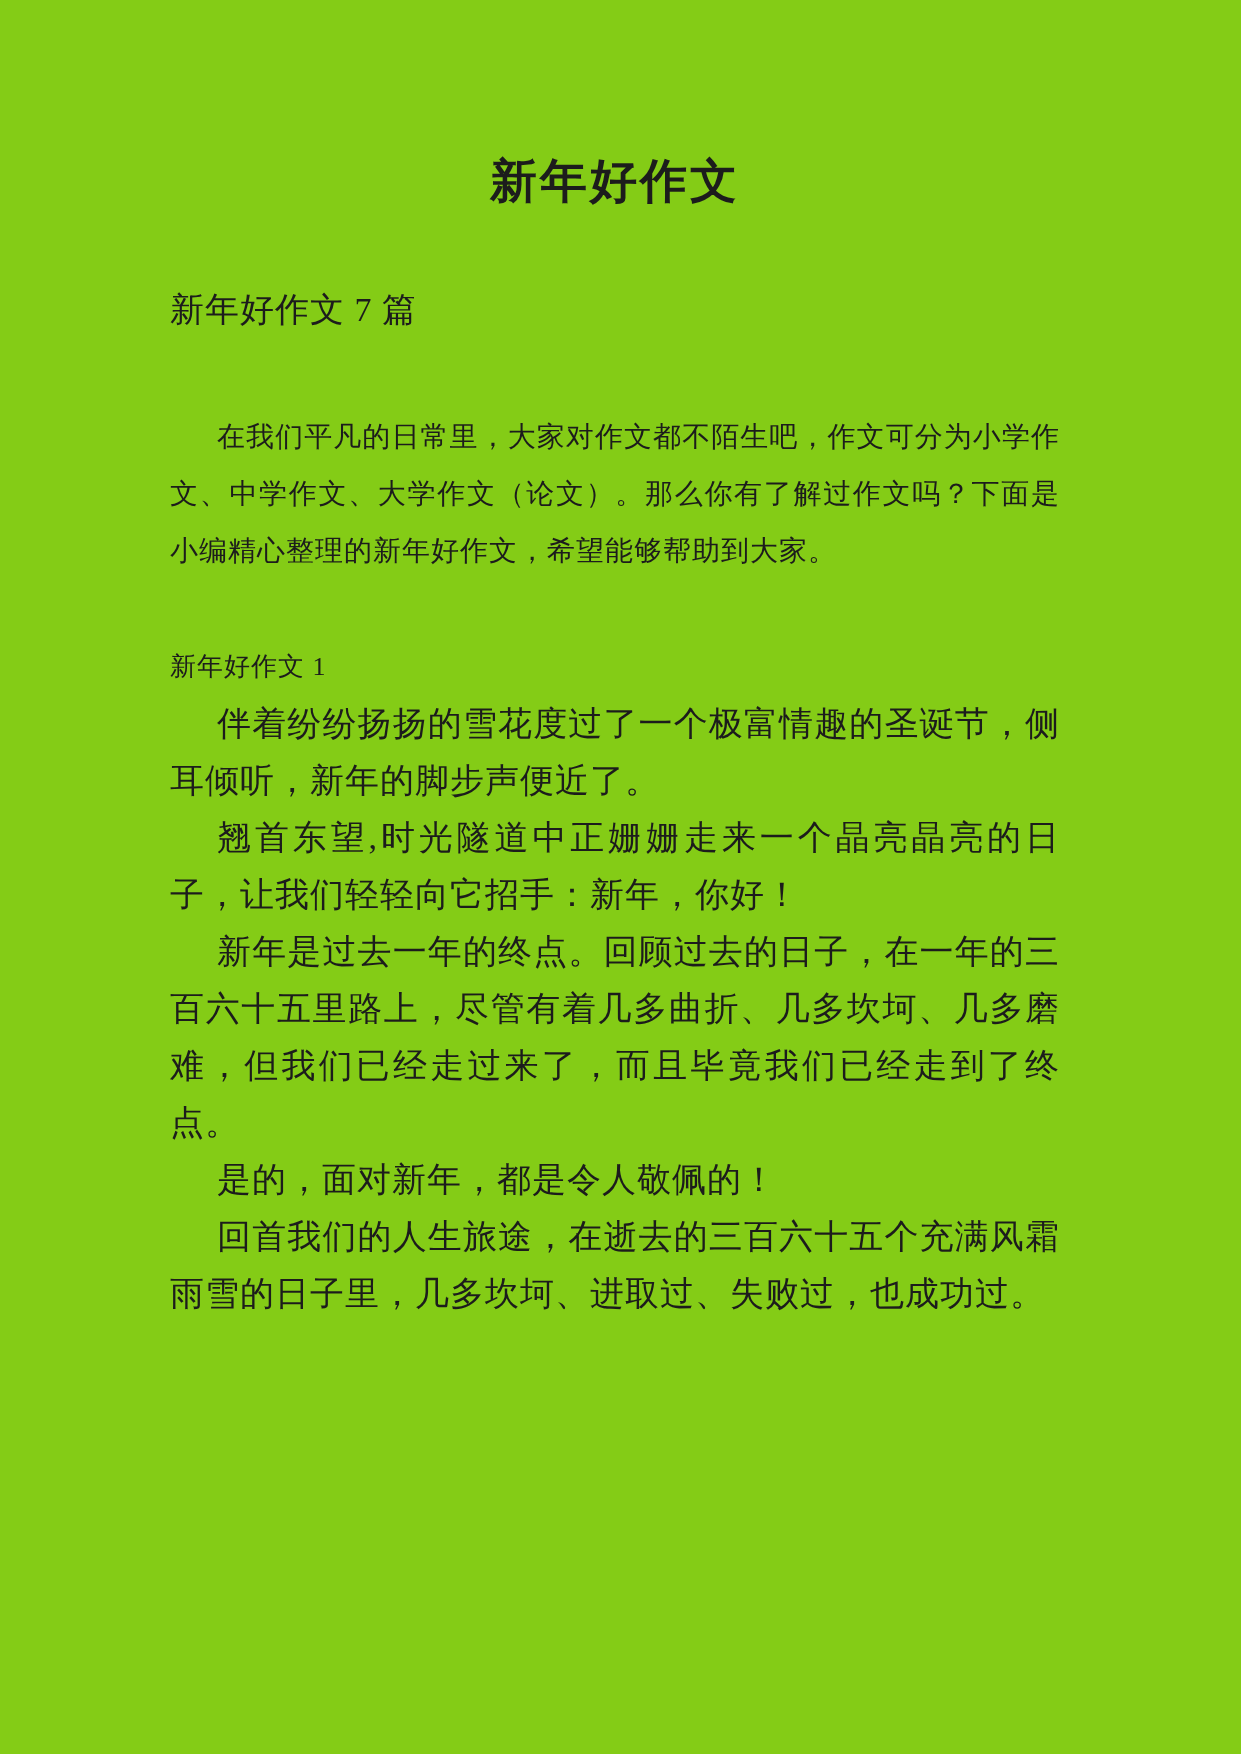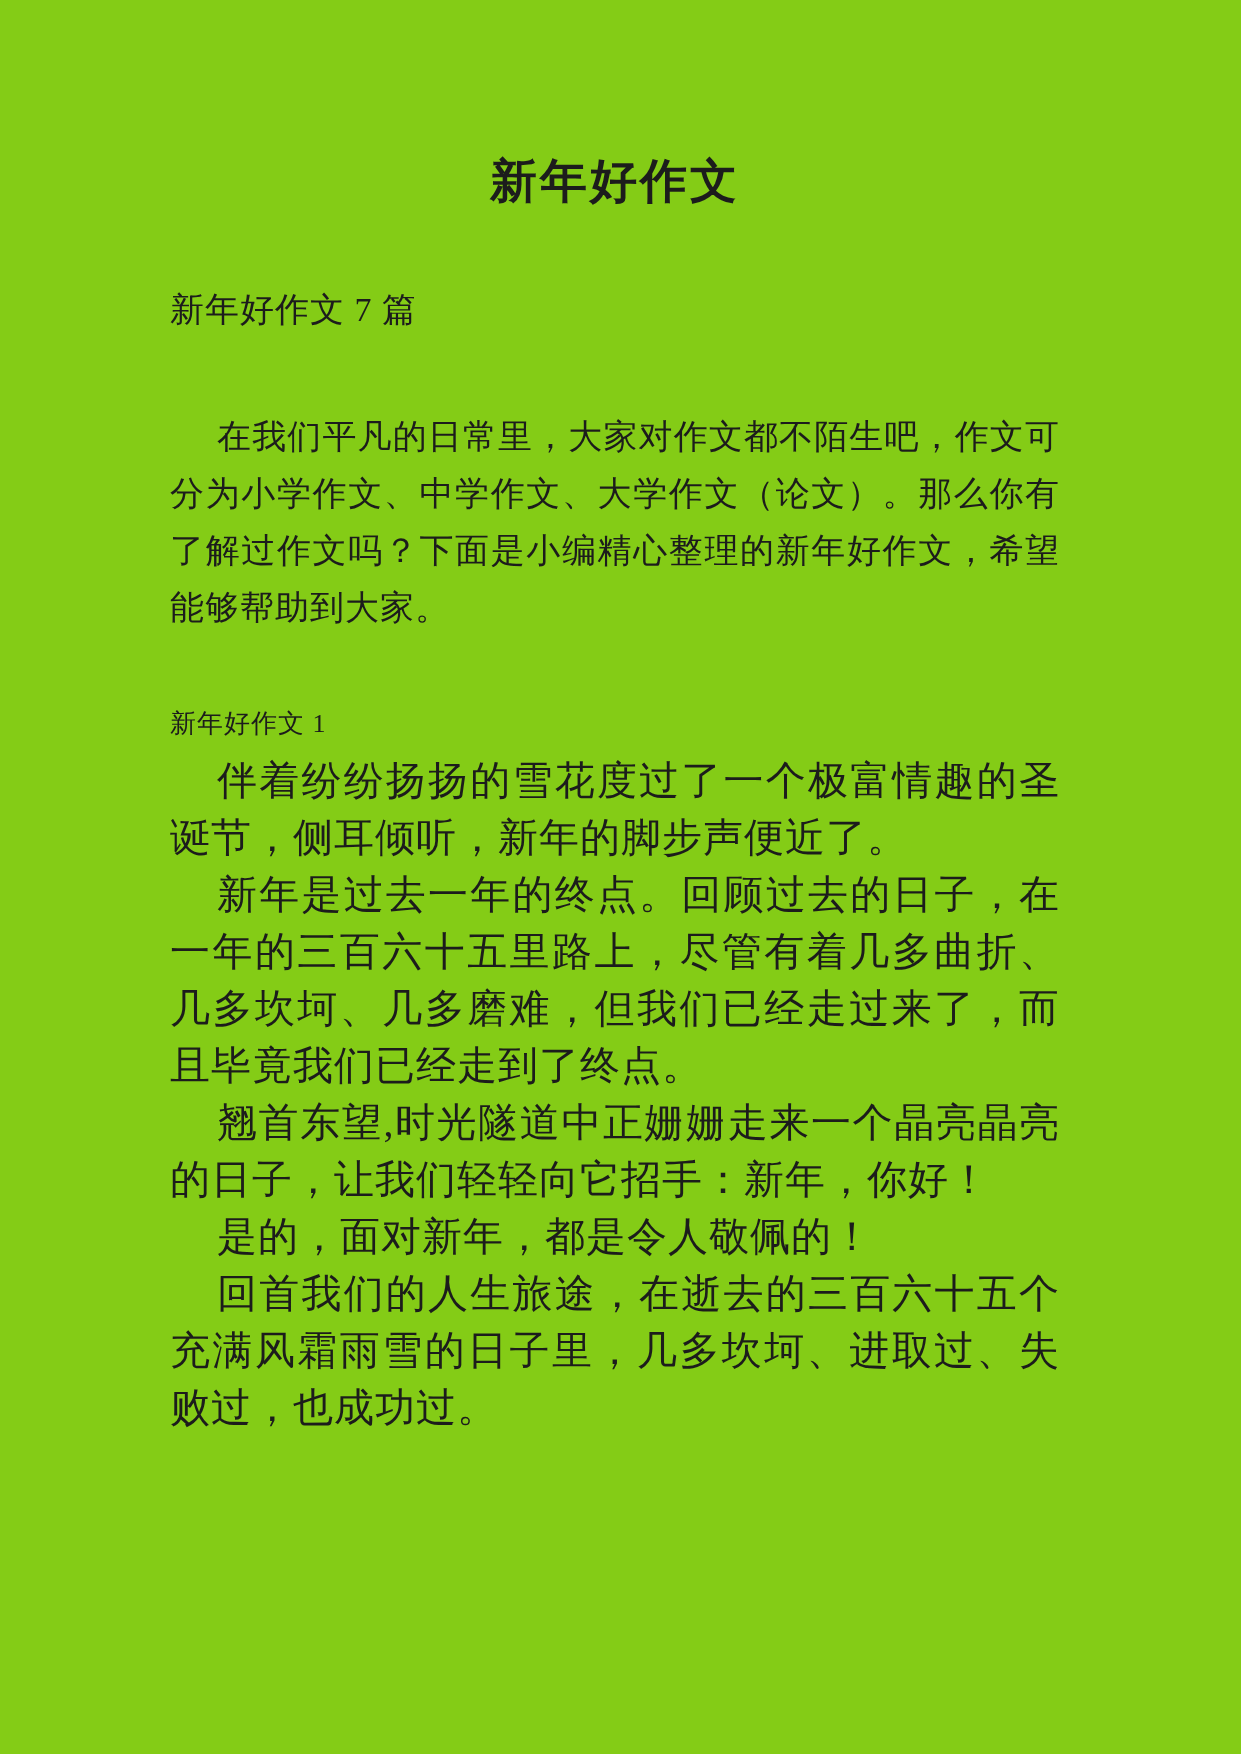"在我们平凡的日常里，大家对作文都不陌生吧，作文可分为小学作文、中学作文、大学作文" .intro-paragraph { font-size: 34px -> 28px }
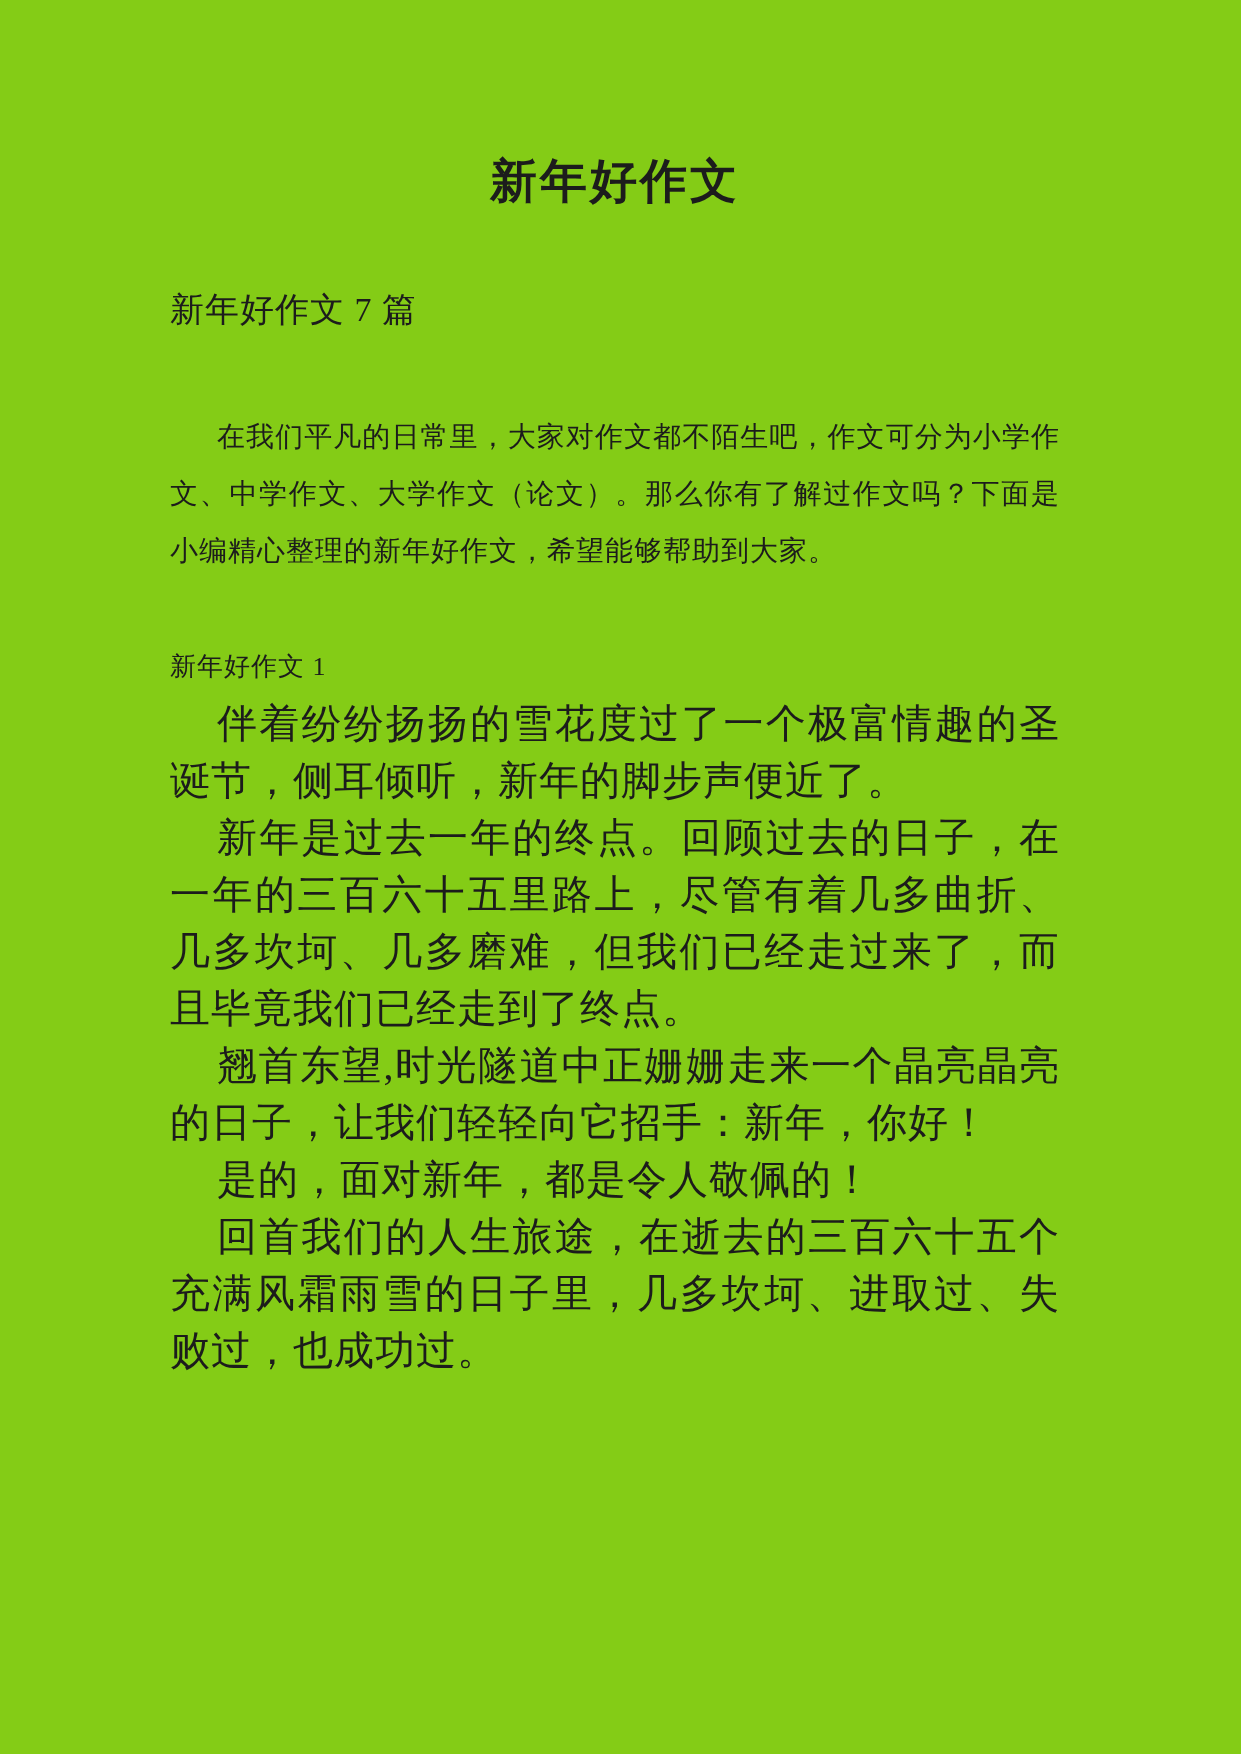"伴着纷纷扬扬的雪花度过了一个极富情趣的圣诞节，侧耳倾听，新年的脚步声便近了。" .essay-body p { font-size: 40px -> 34px }
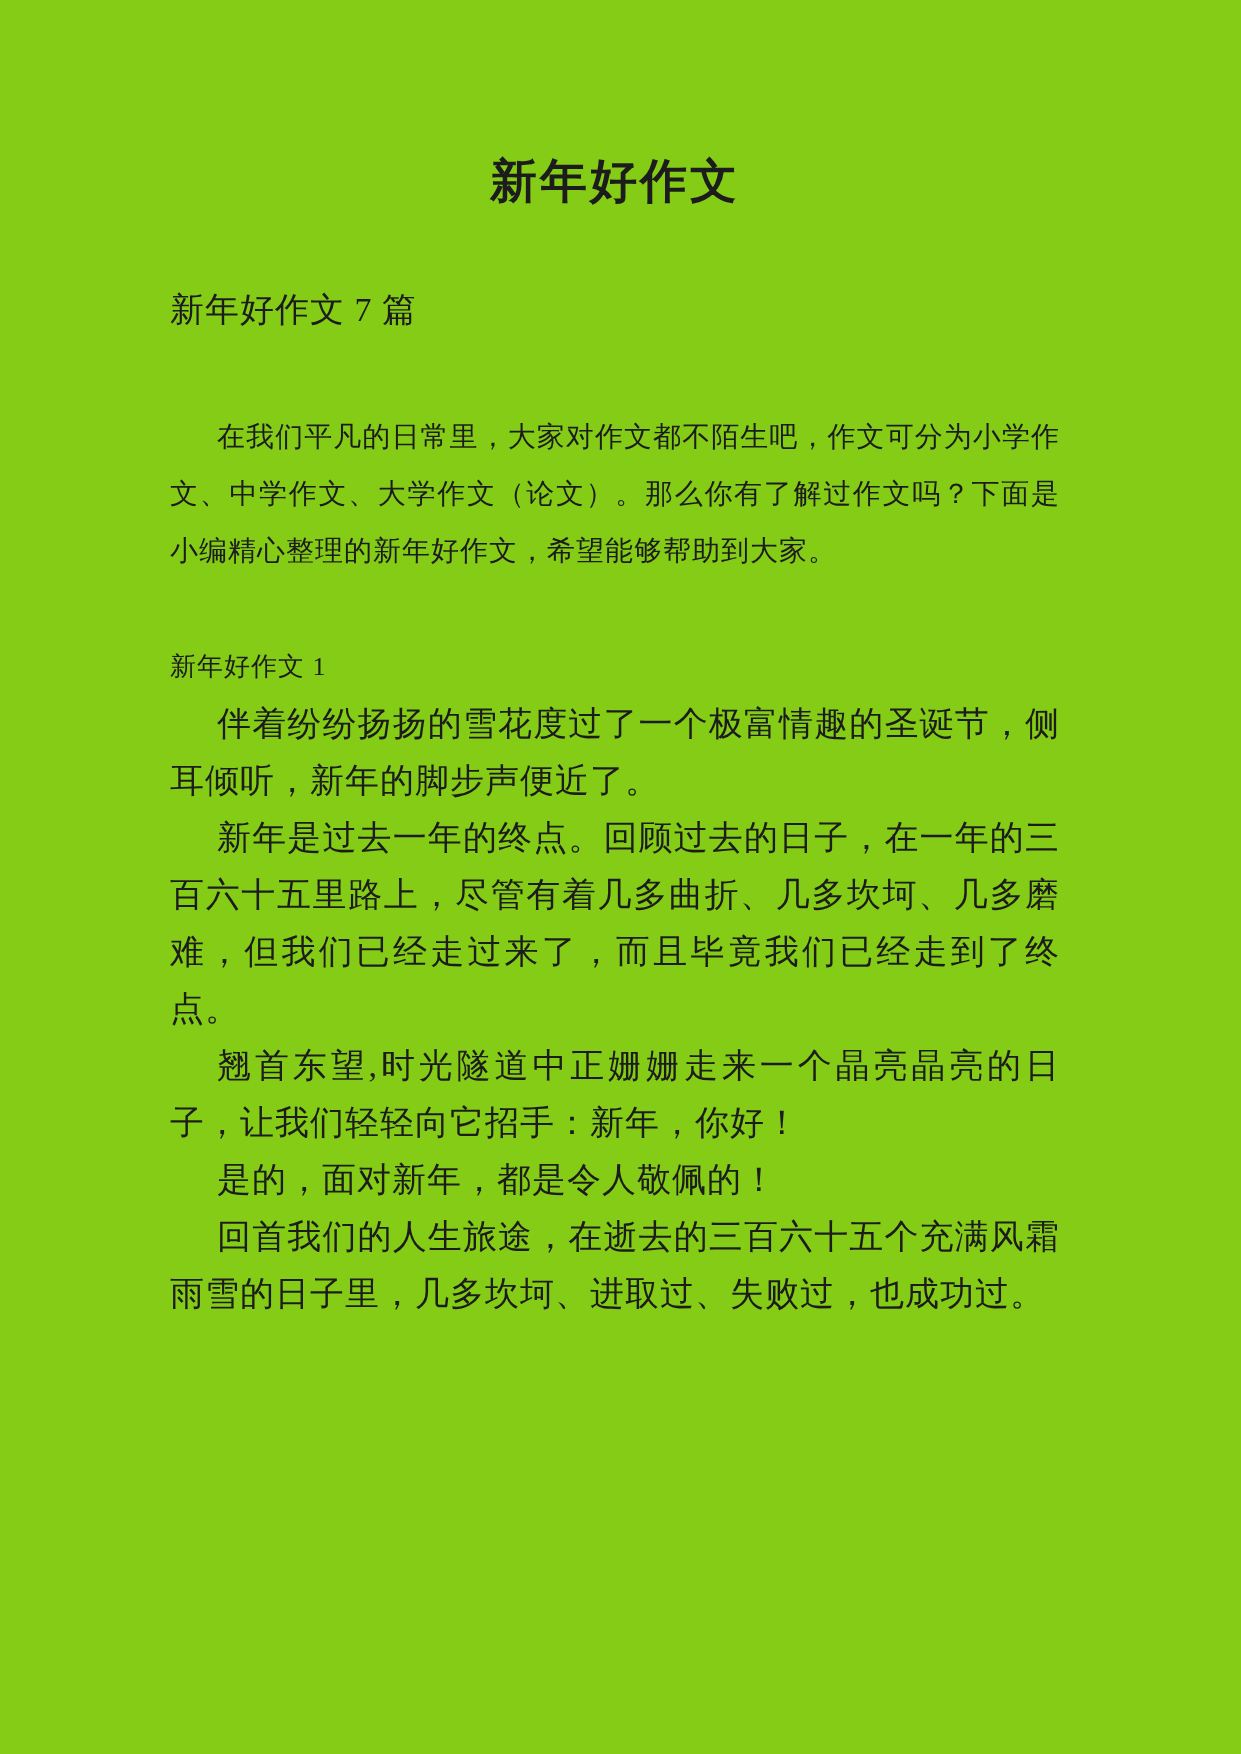"新年是过去一年的终点。回顾过去的日子，在一年的三百六十五里路上，尽管有着几多曲折" p { order: before "翘首东望,时光隧道中正姗姗走来一个晶亮晶亮的日子，让我们轻轻向它招手：新年，你好" -> after "翘首东望,时光隧道中正姗姗走来一个晶亮晶亮的日子，让我们轻轻向它招手：新年，你好" }
